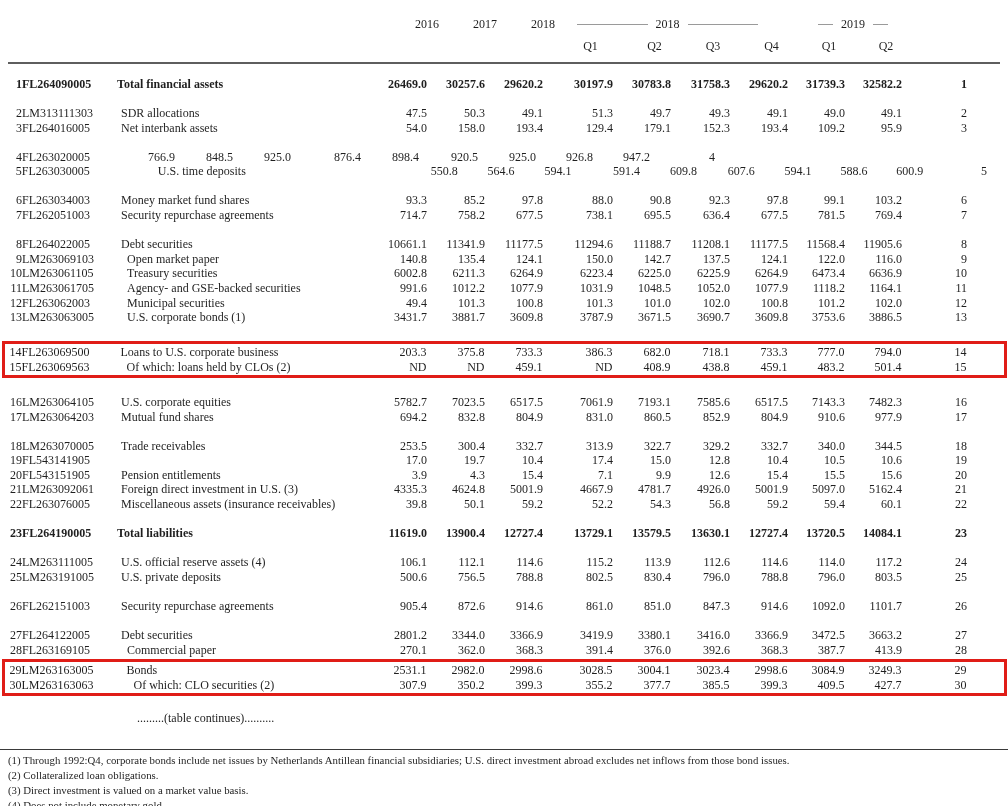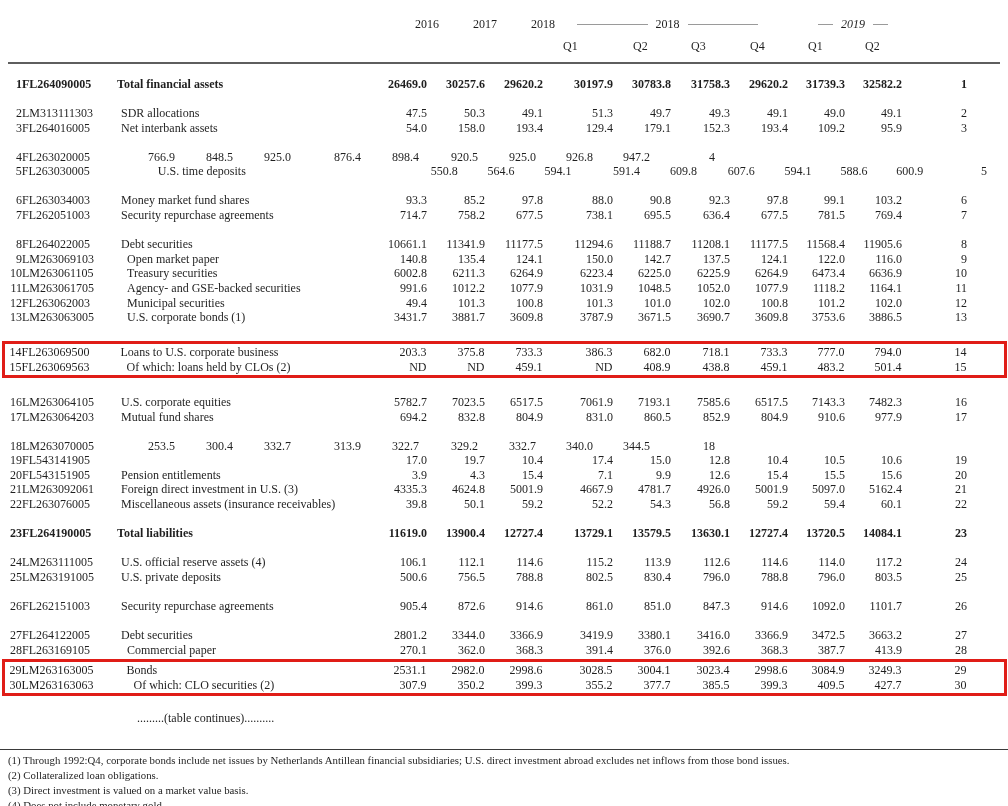"2019" .g2019 { font-style: italic -> none }
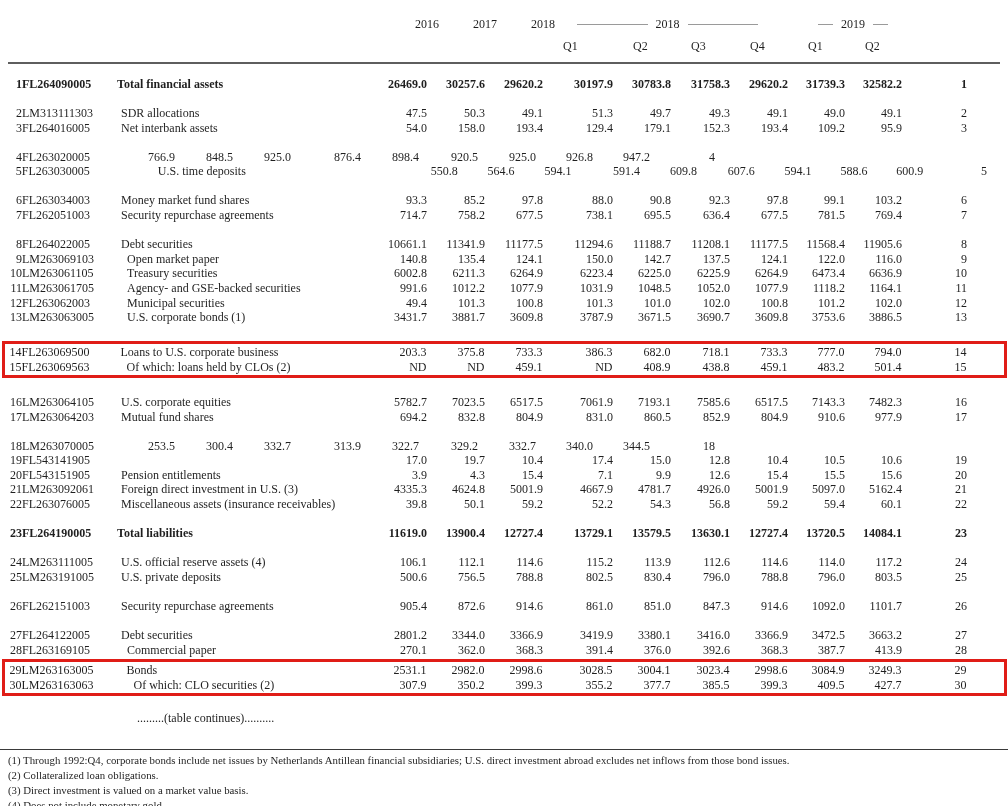"Q1" .qcell { text-align: left -> center }
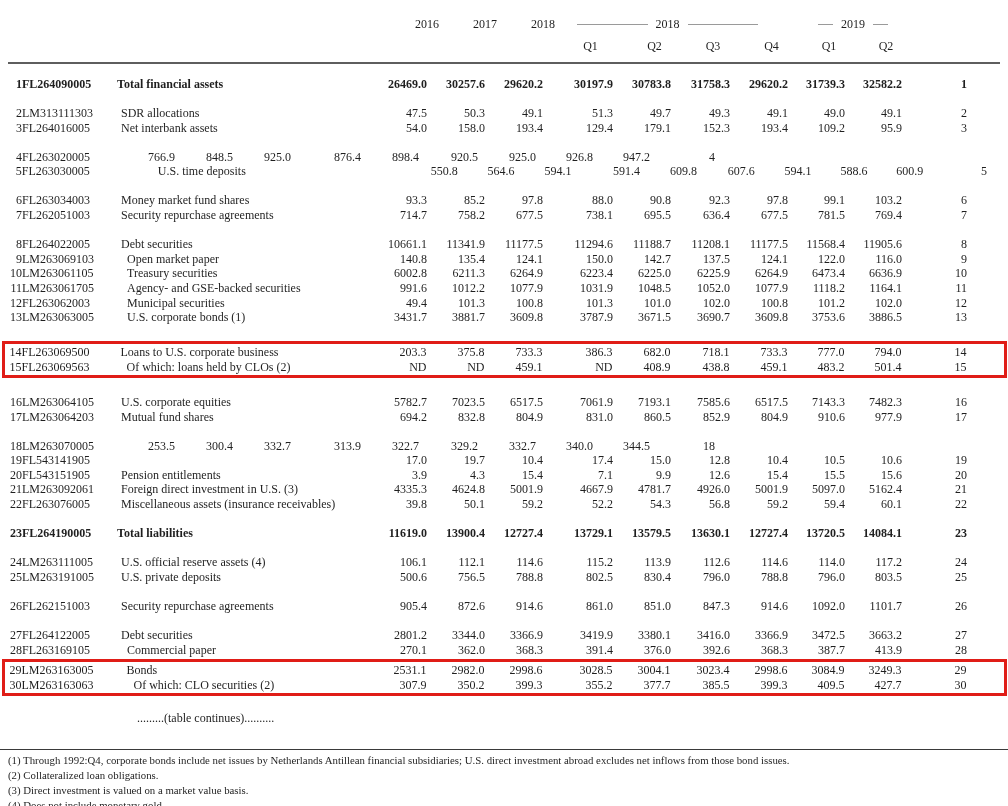"Trade receivables" div.c-desc { html: none -> <div>Trade receivables</div> }
